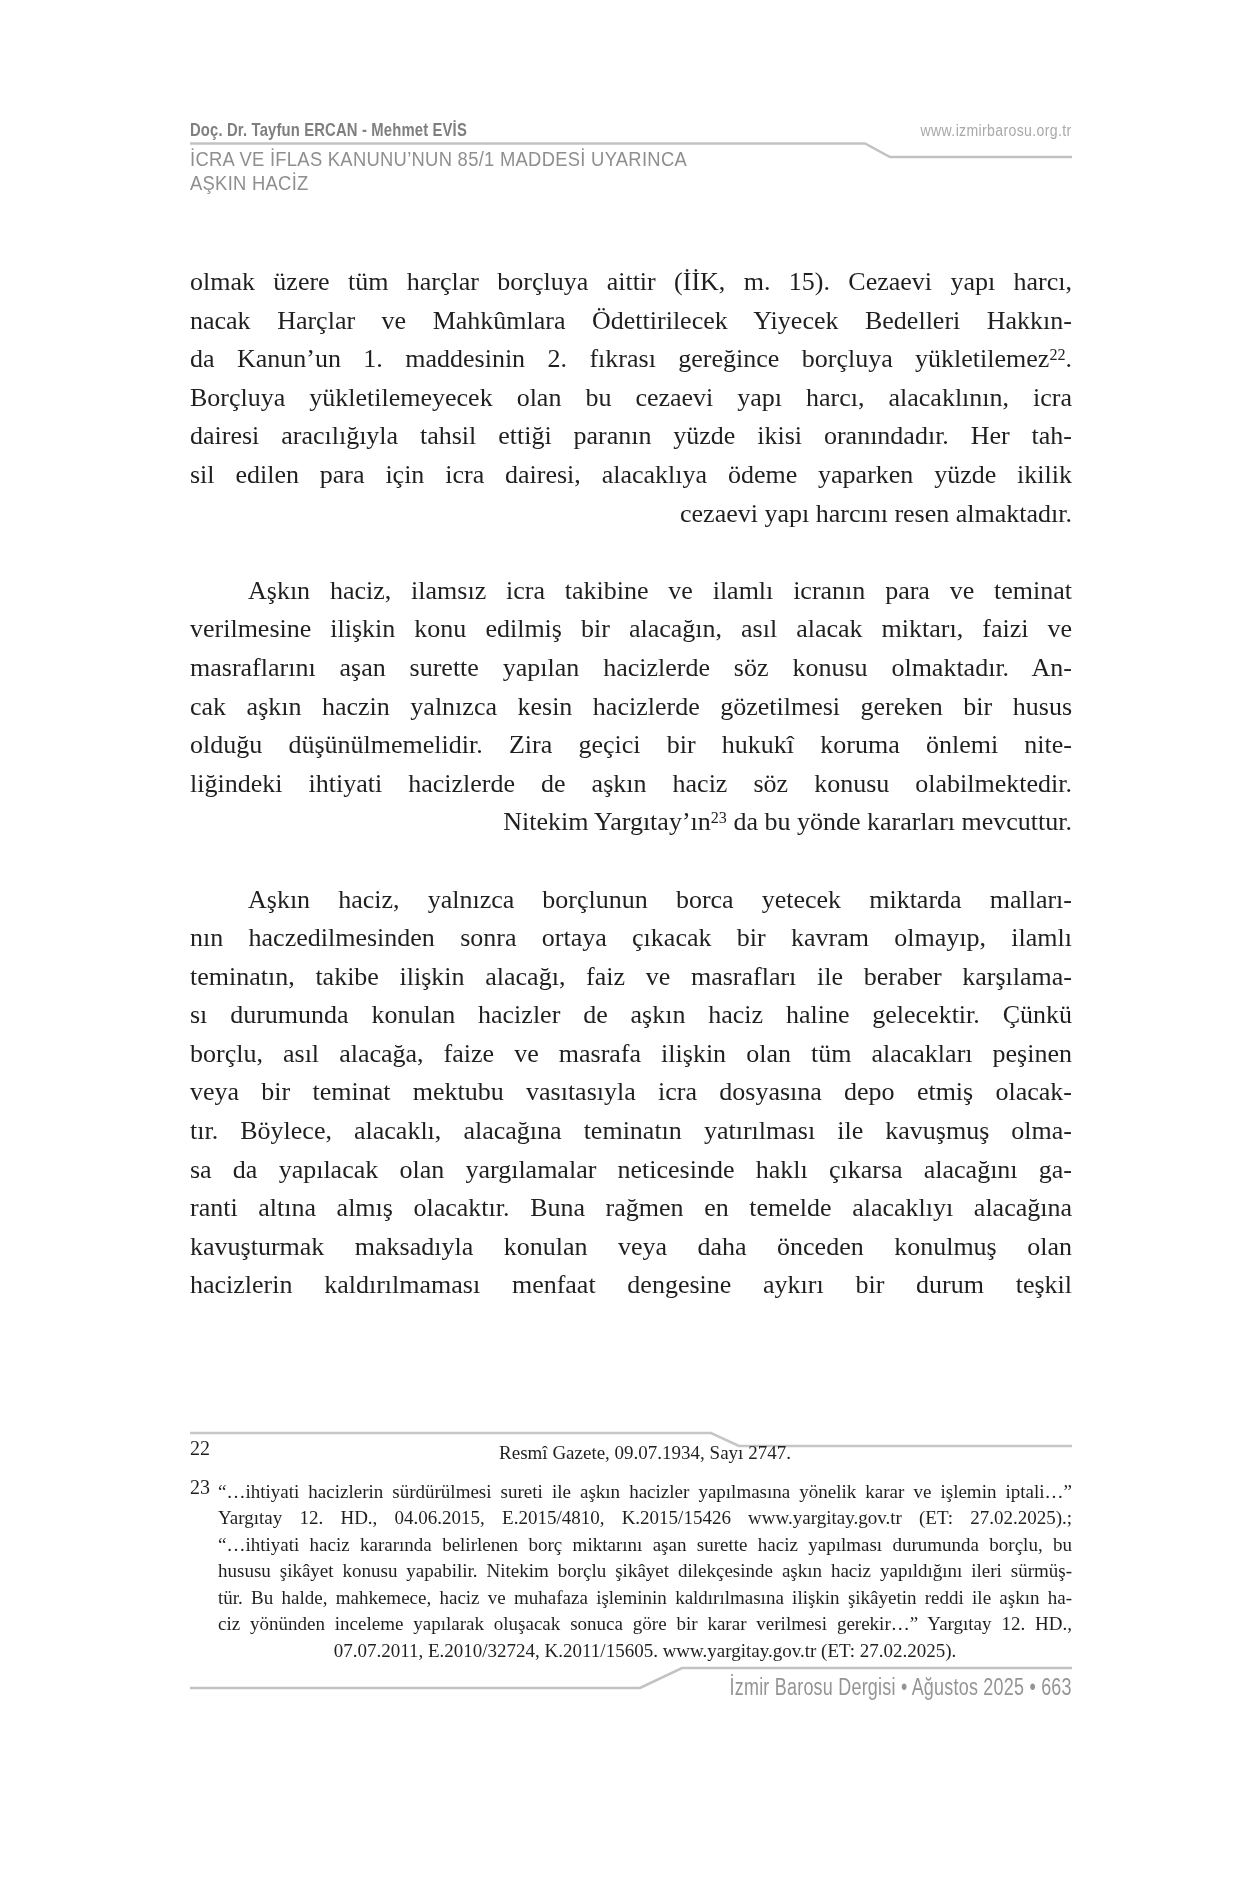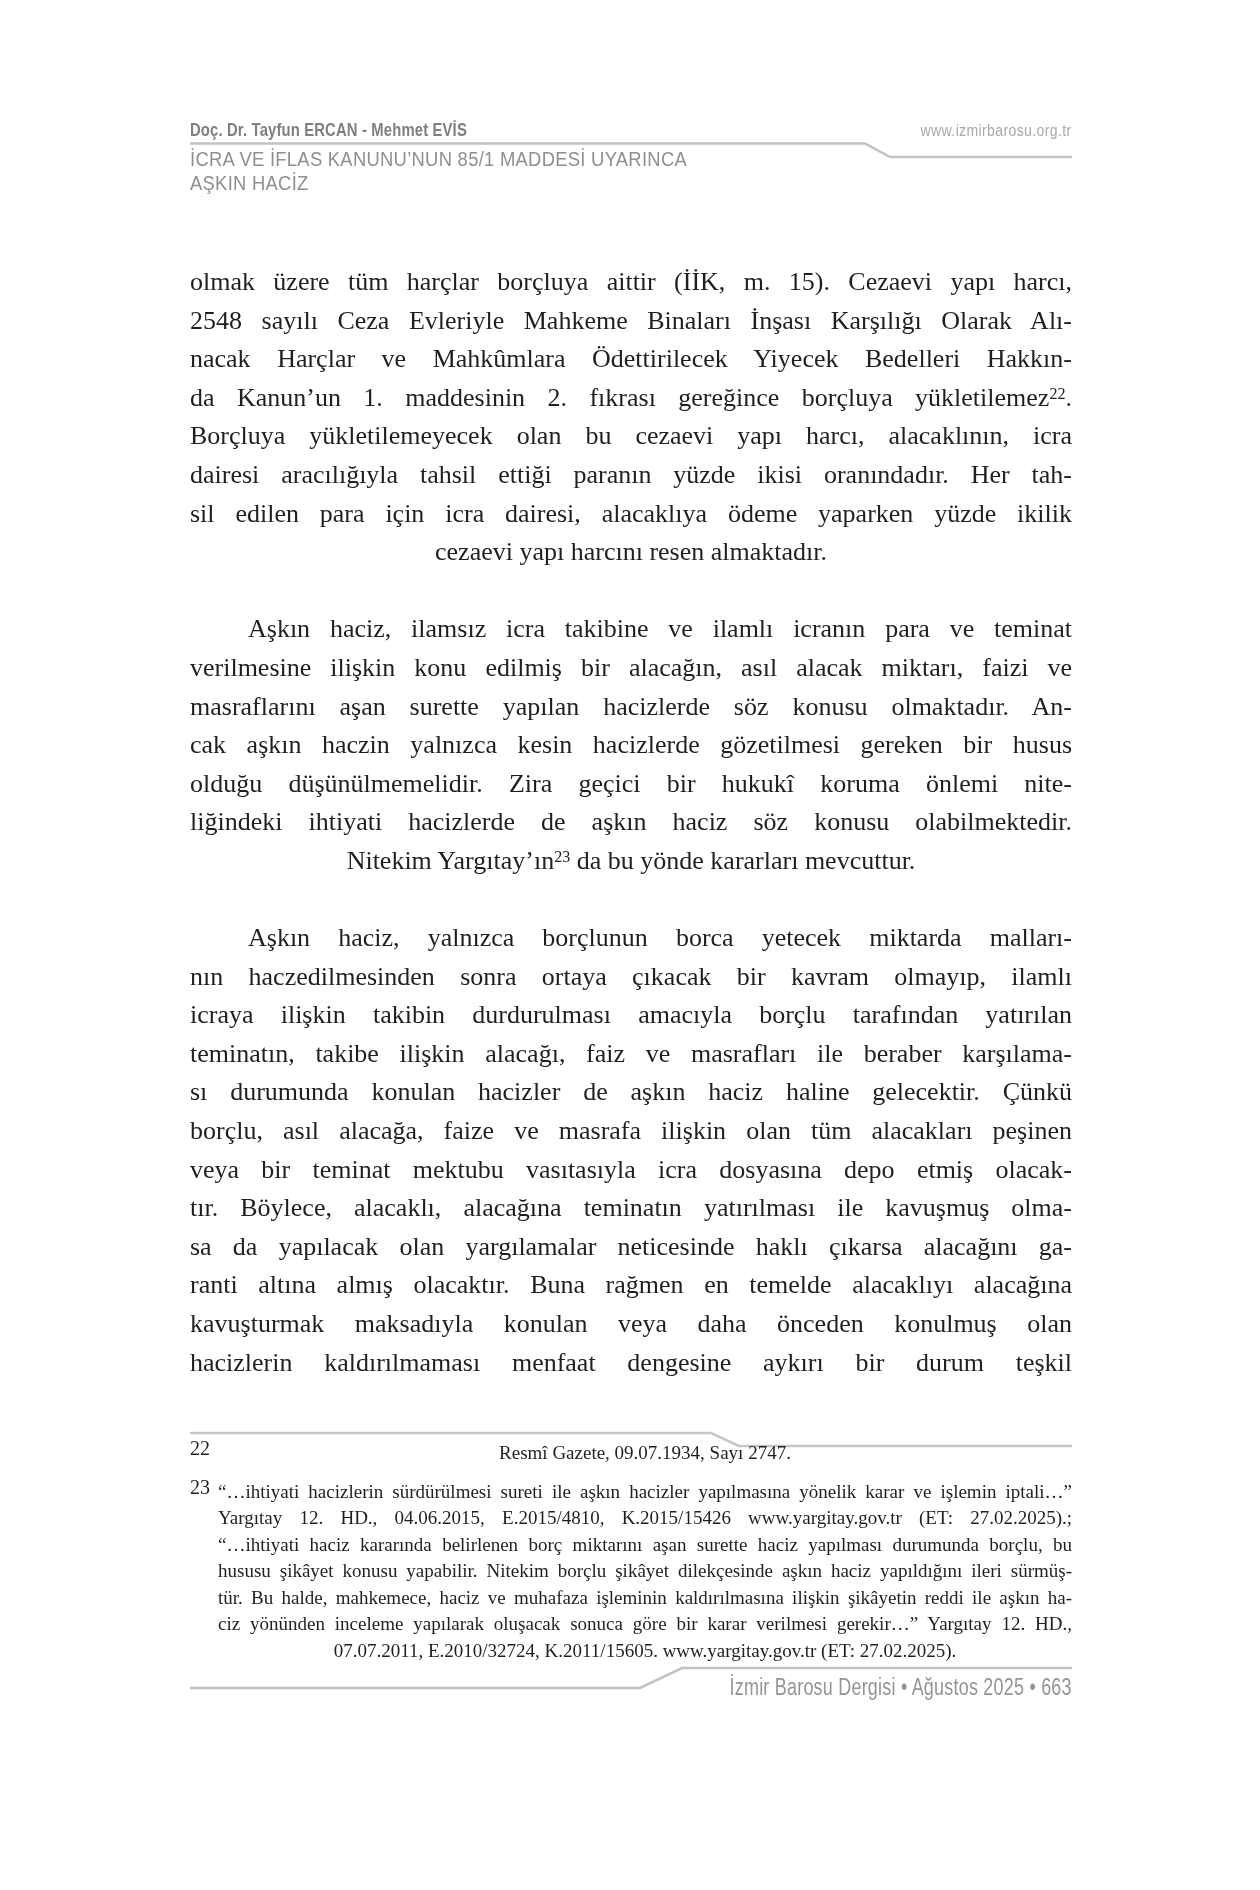"2548 sayılı Ceza Evleriyle Mahkeme" div.line { html: <div>2548 sayılı Ceza Evleriyle Mahkeme Binaları İnşası Karşılığı Olarak Alı-</div> -> none }
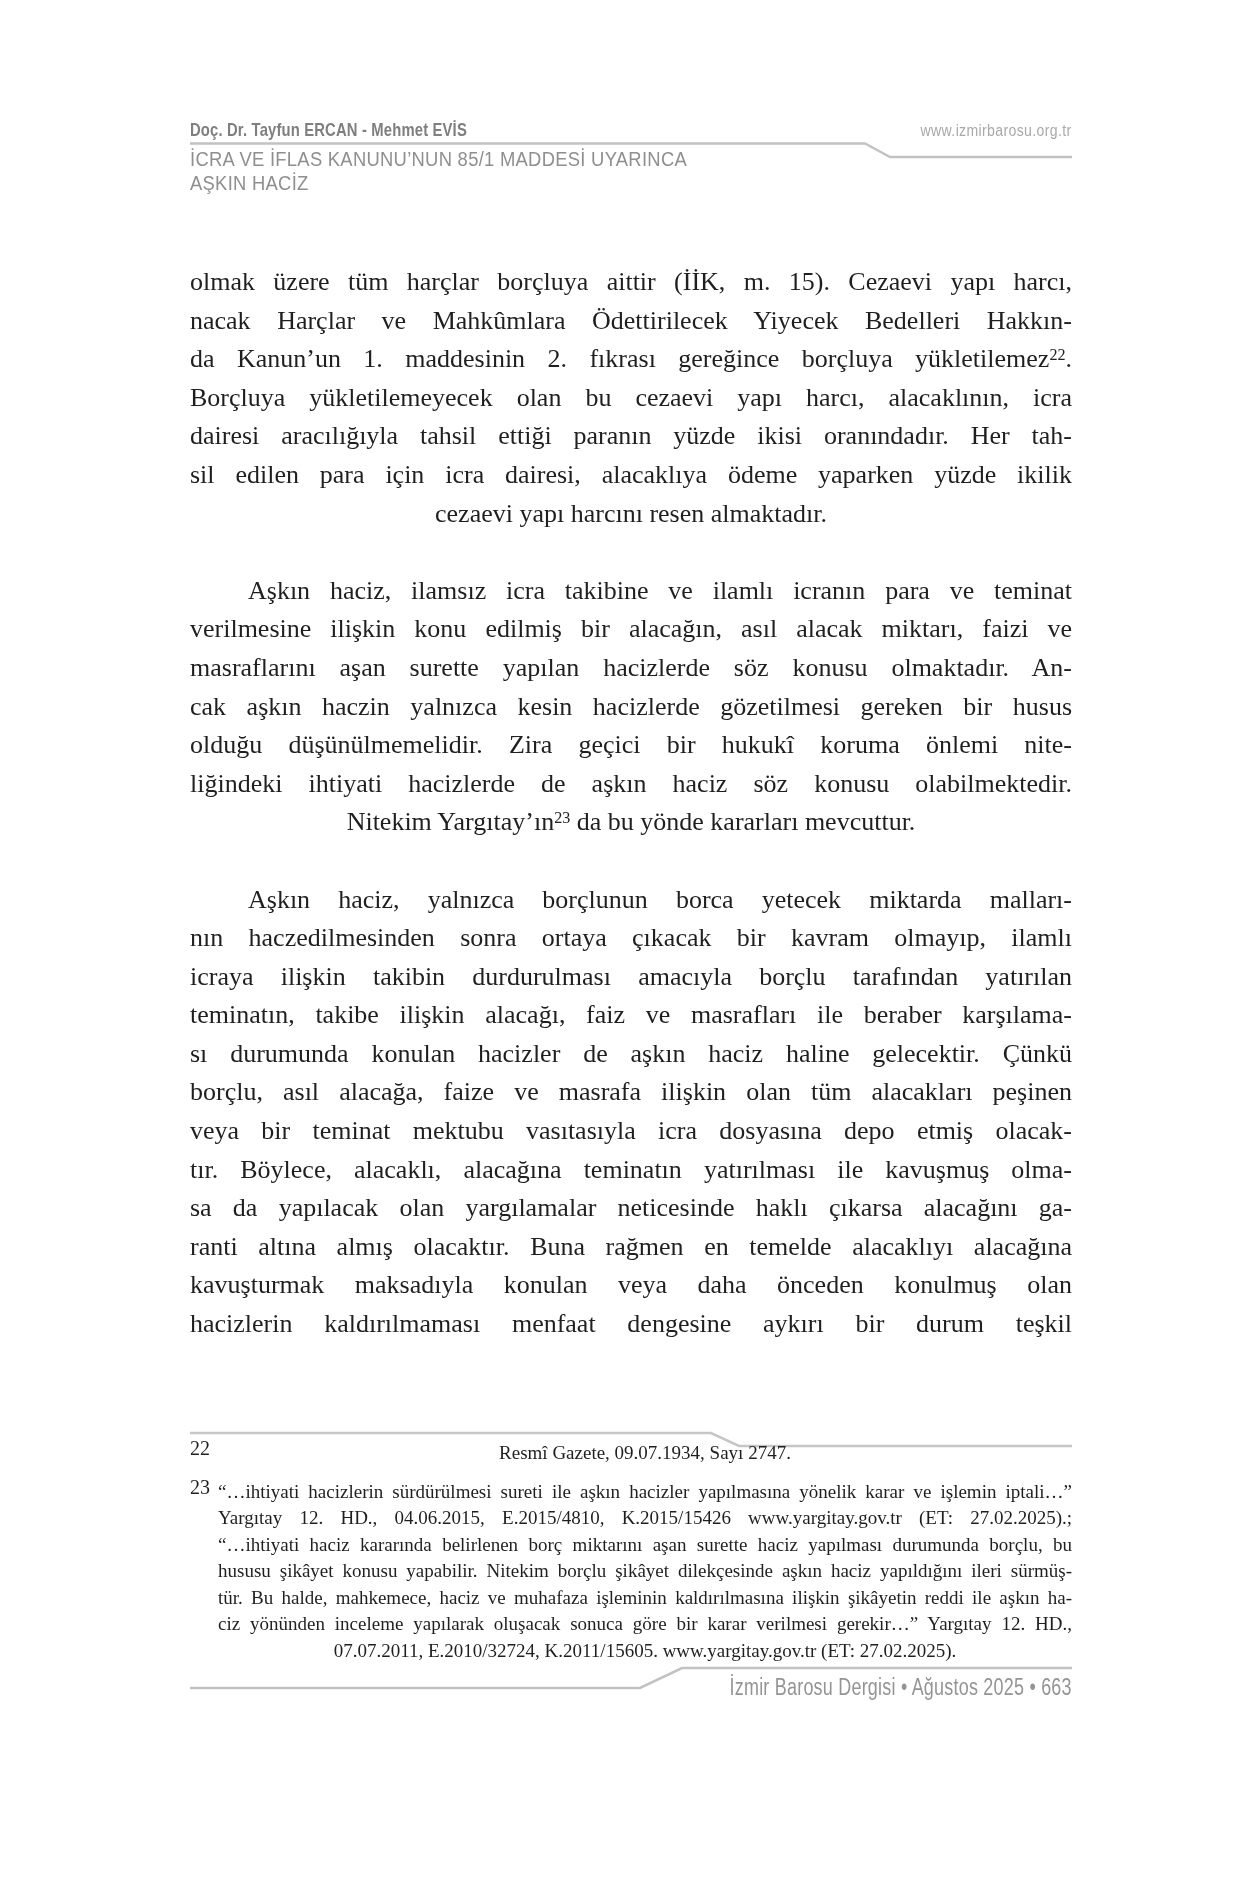"cezaevi yapı harcını resen almaktadır." .line { text-align: center -> right }
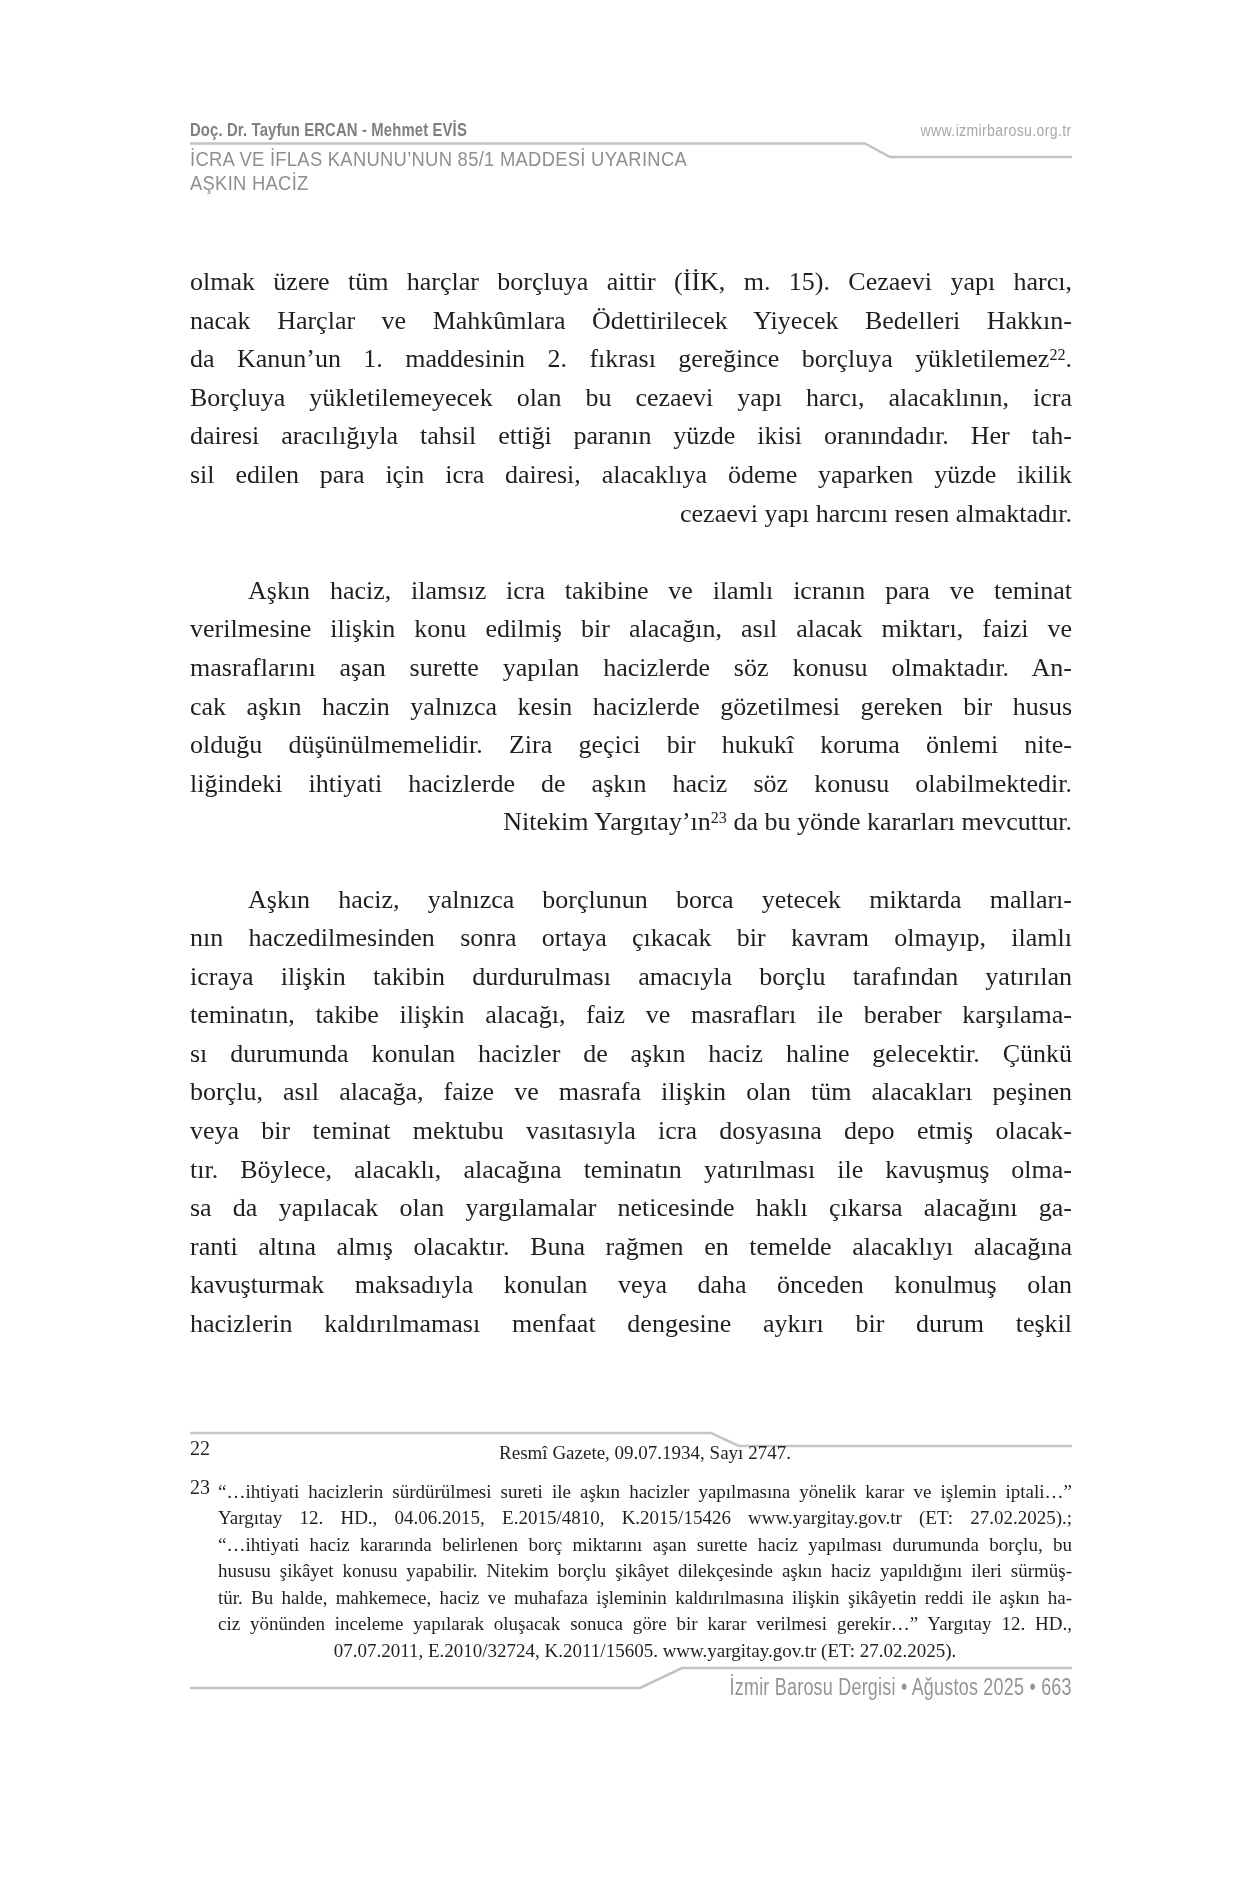"icraya ilişkin takibin durdurulması" div.line { html: <div>icraya ilişkin takibin durdurulması amacıyla borçlu tarafından yatırılan</div> -> none }
